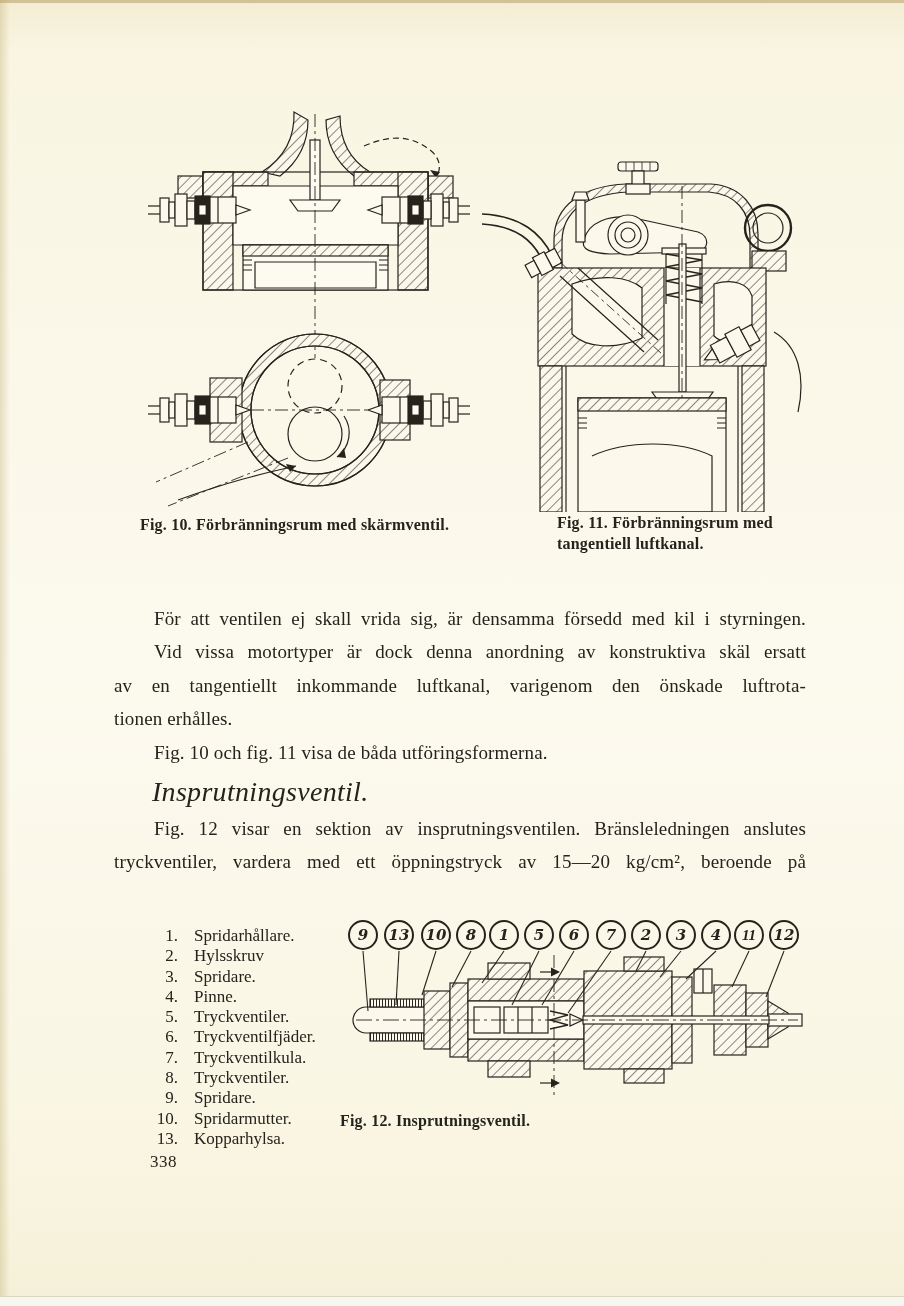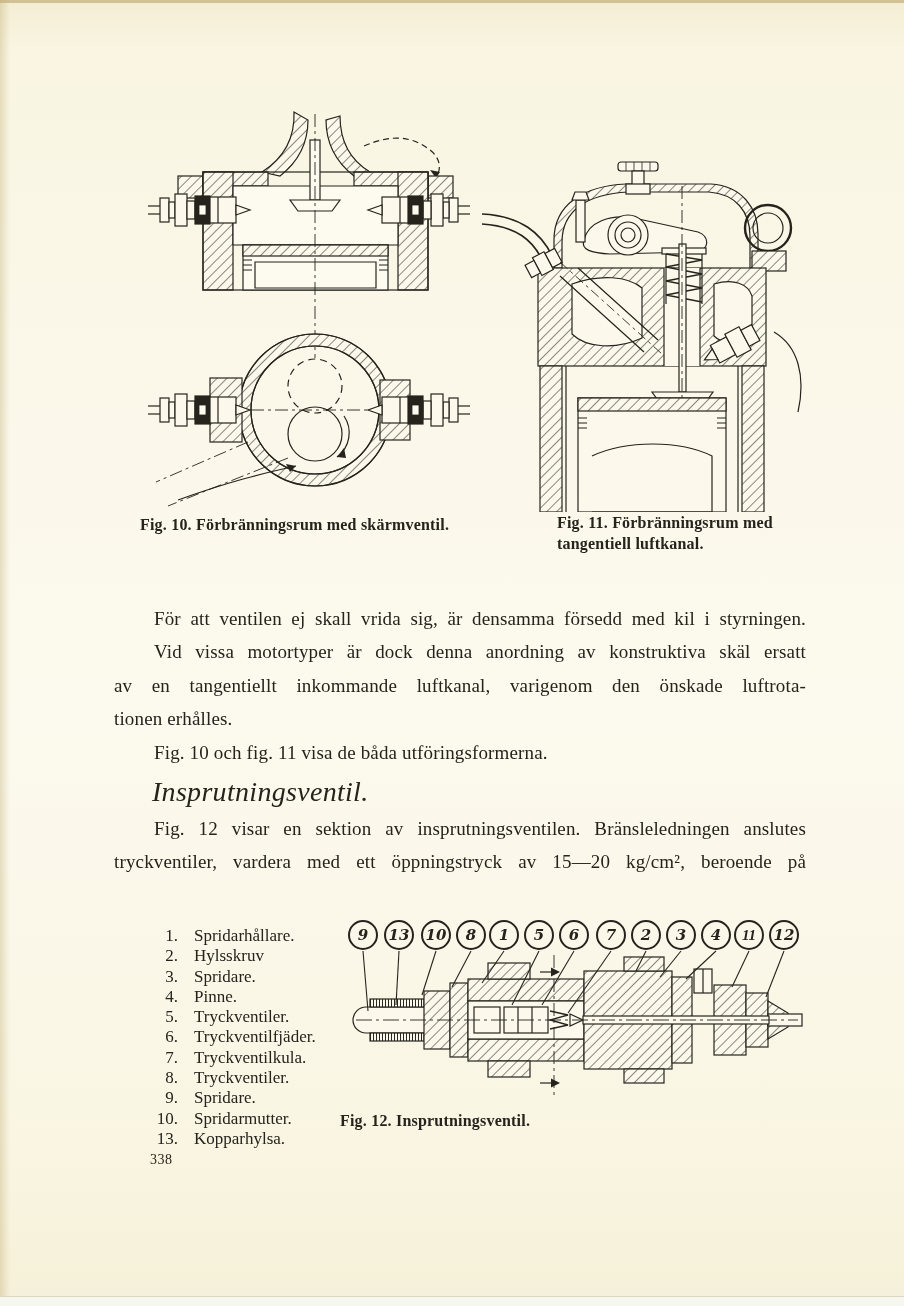"338" .pageno { font-size: 14px -> 17px }
